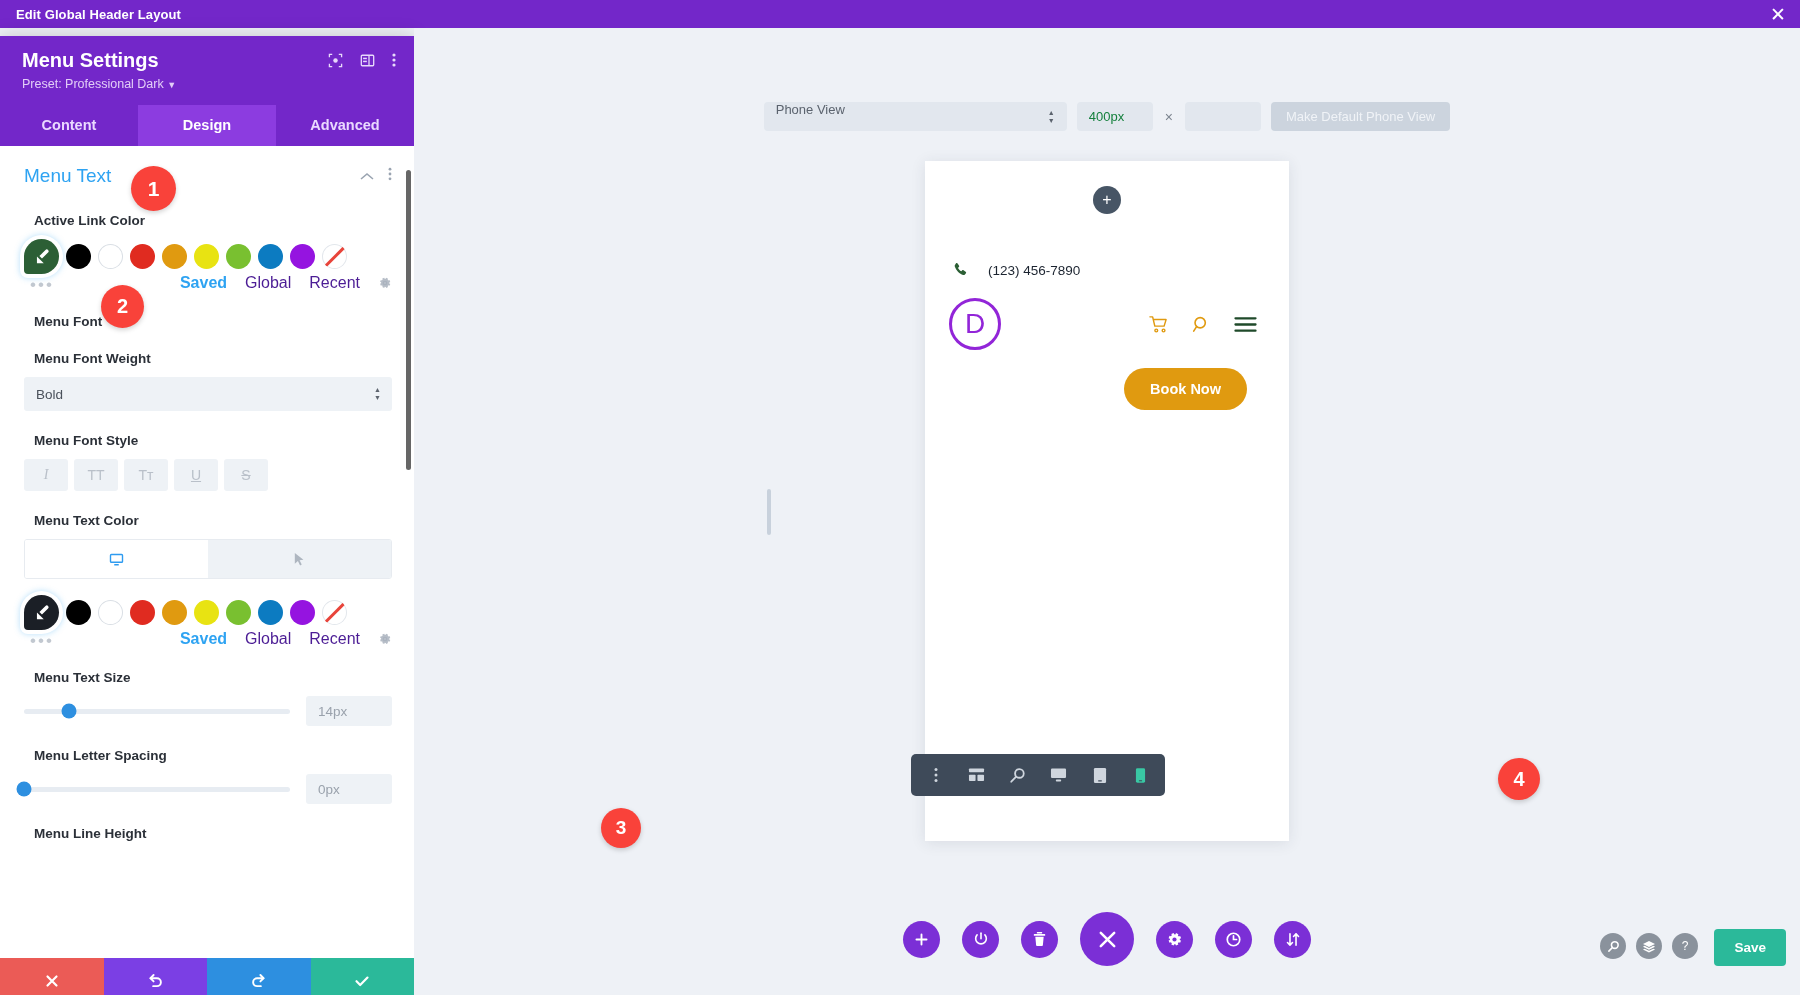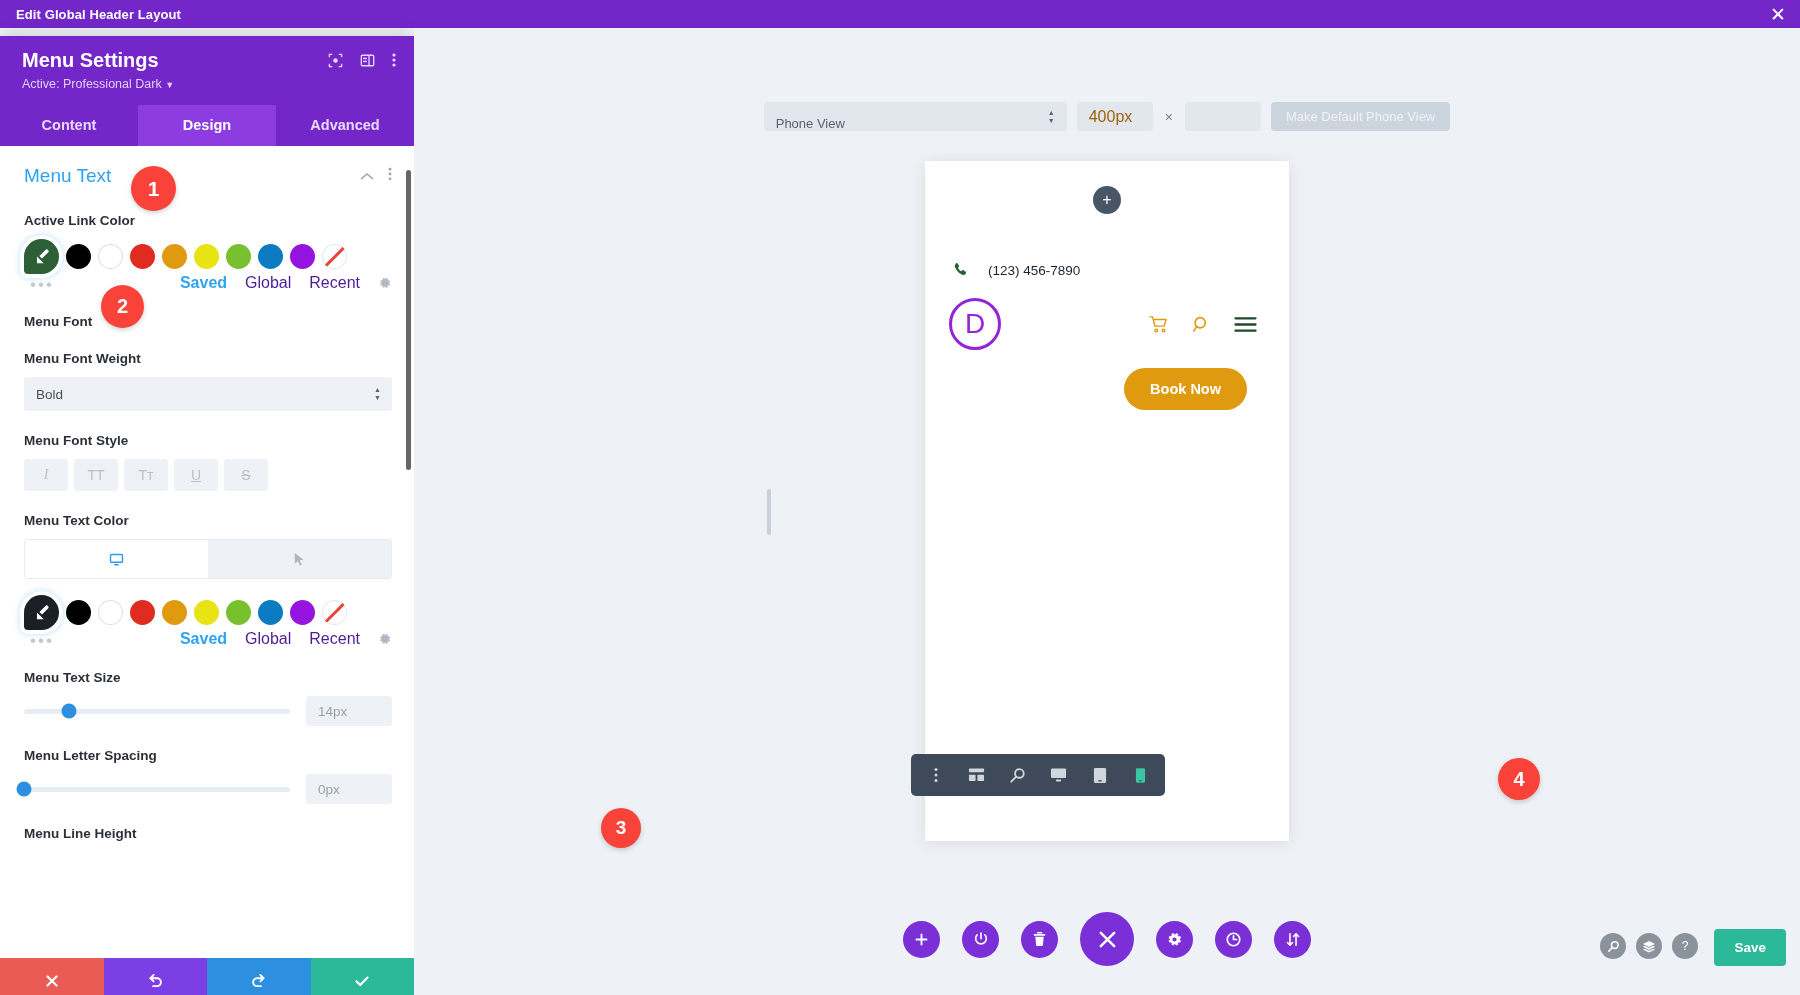"Active: Professional Dark" span { text: Active -> Preset }
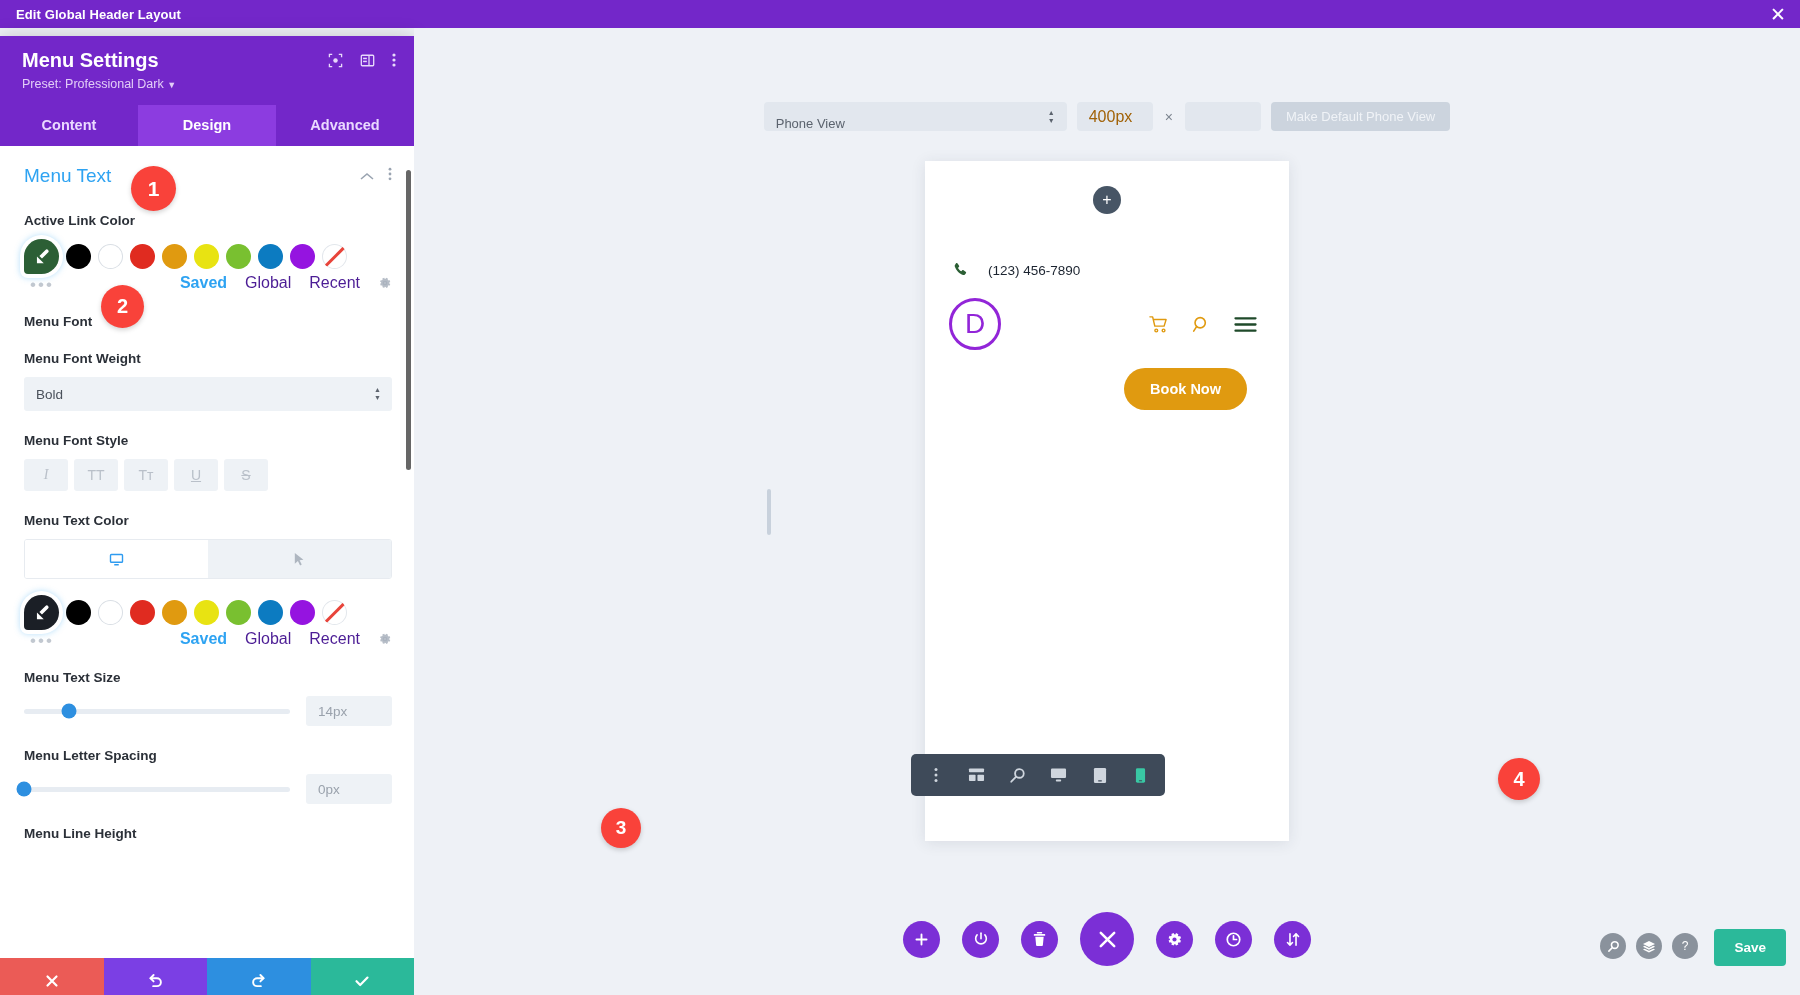"Phone View" .vp-select { align-items: flex-end -> flex-start }
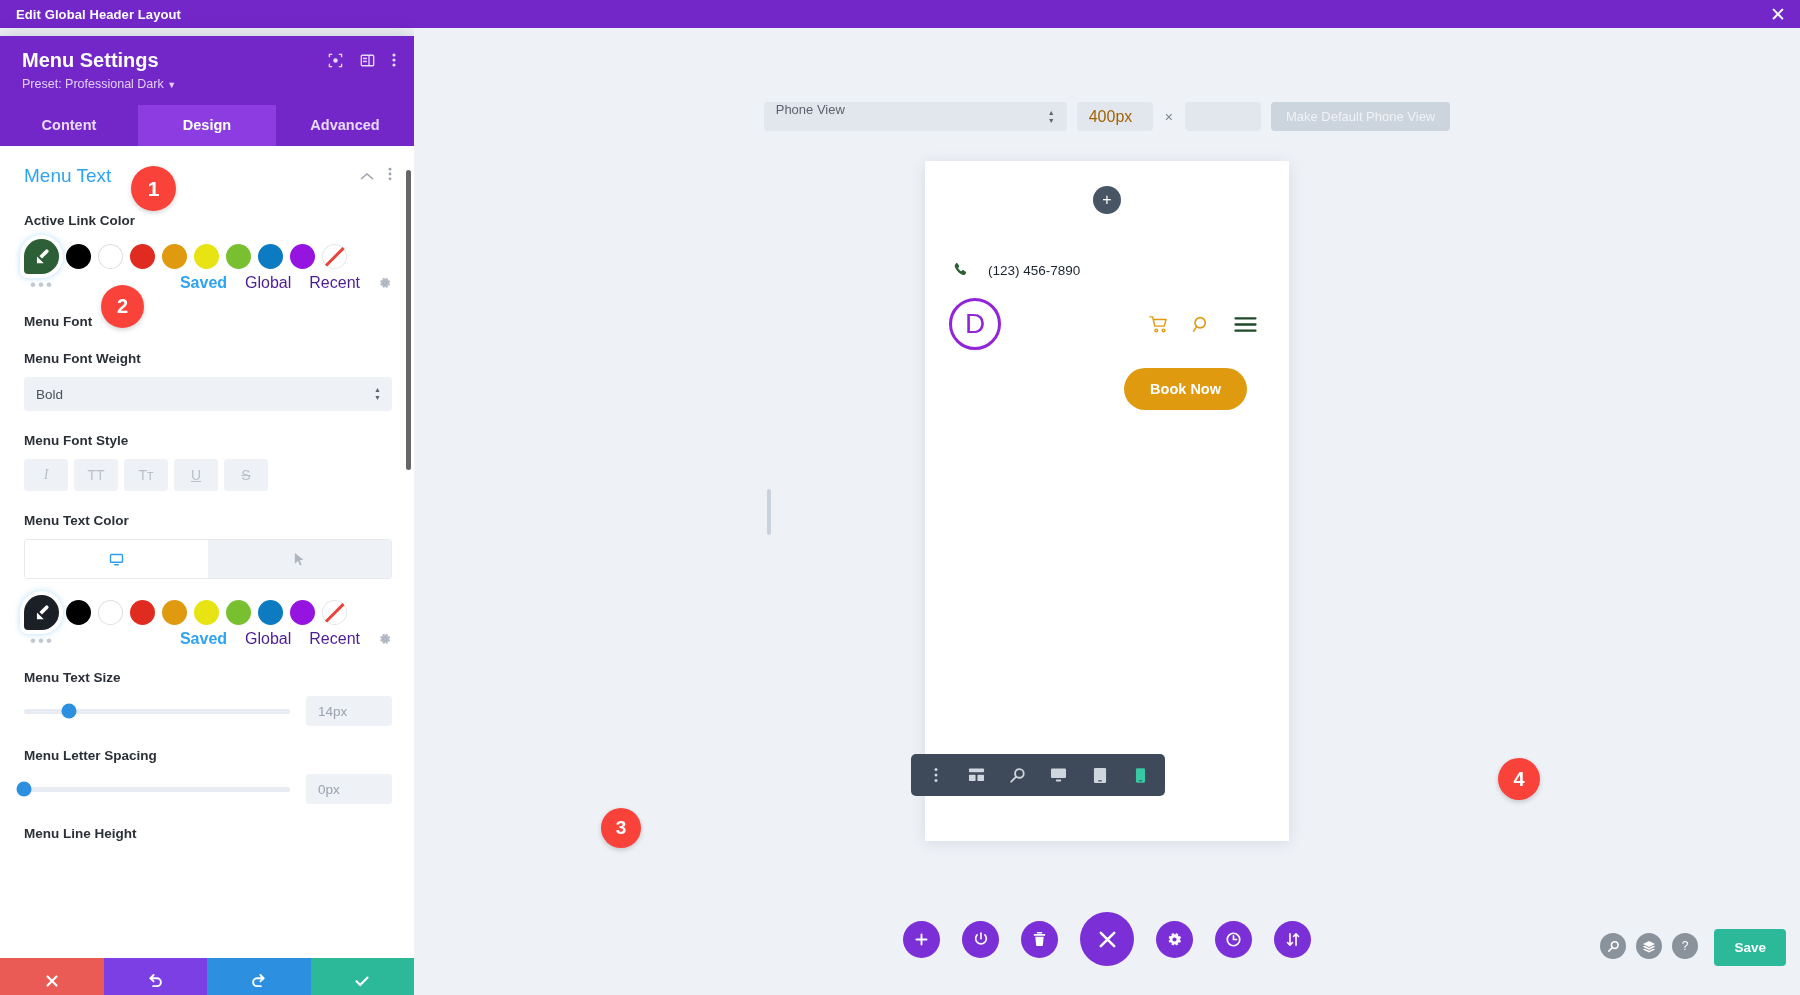"400px" .vp-num { color: #a16207 -> #15803d; font-size: 16px -> 13px }
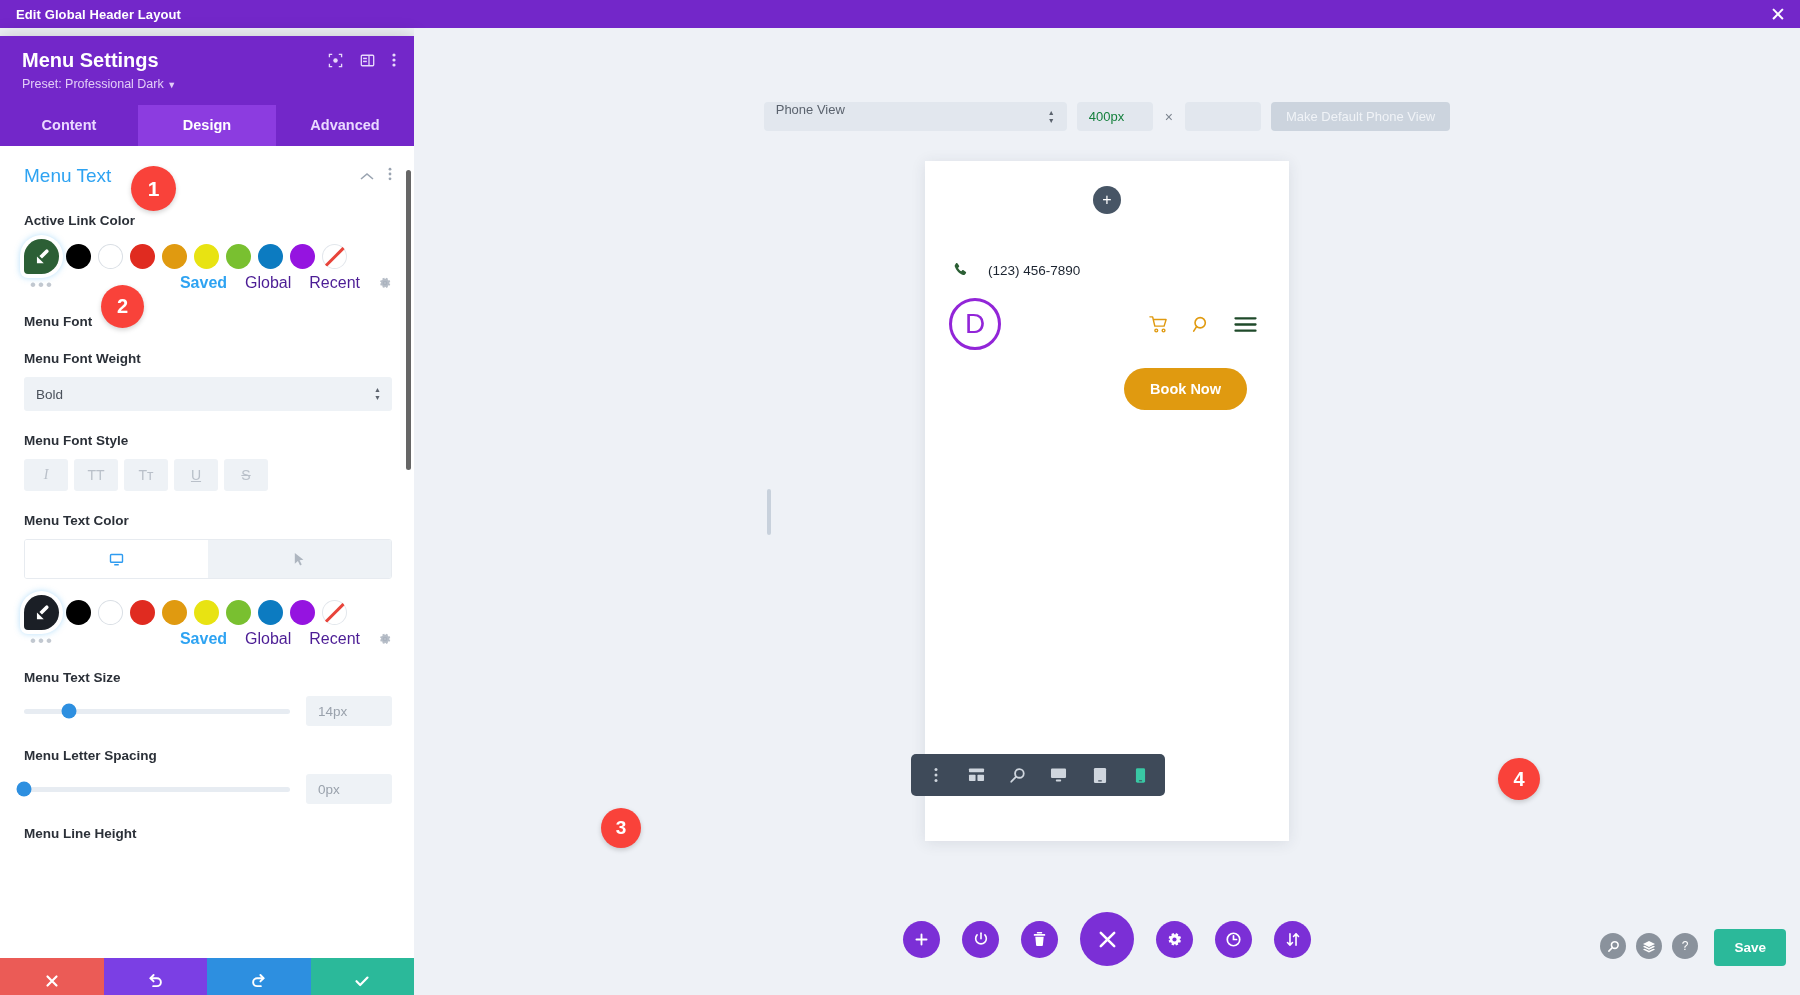"Active Link Color" .field-label { margin-left: none -> 10px }
